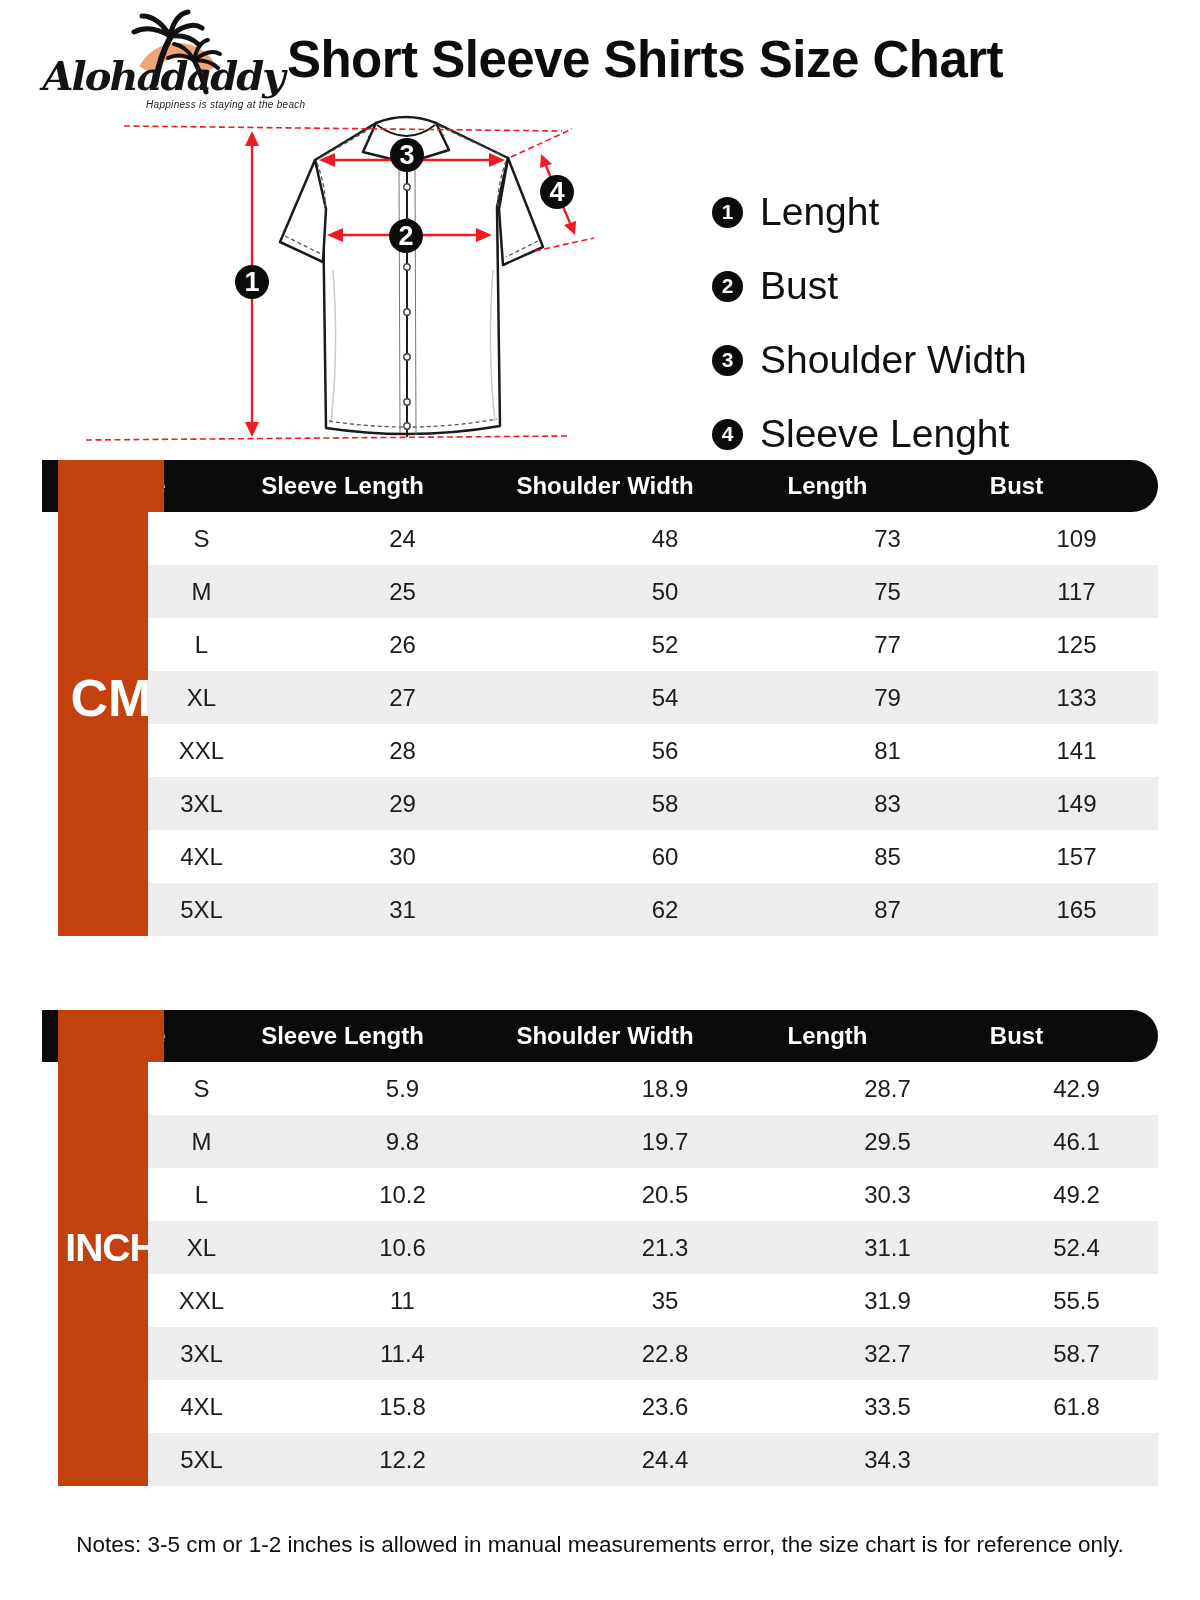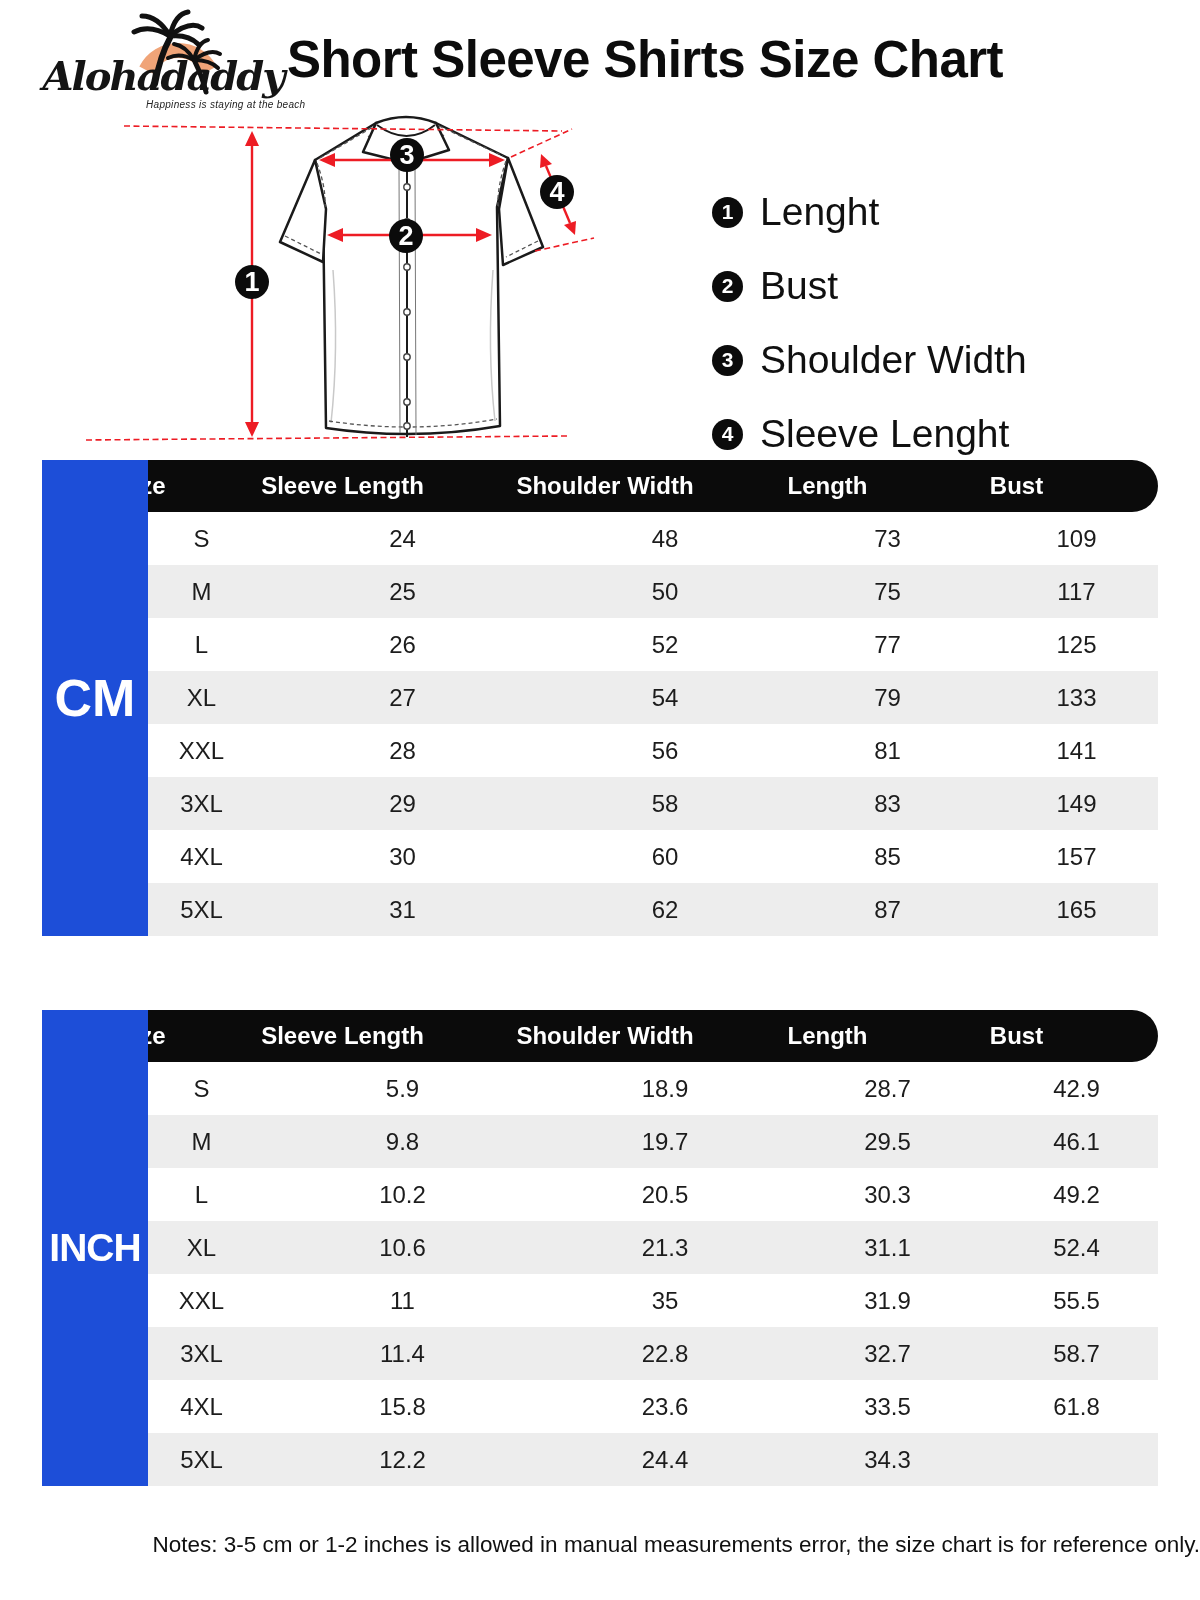"CM" .size-table .unit { background: #1d4ed8 -> #c2410c; left: 0 -> 16px }
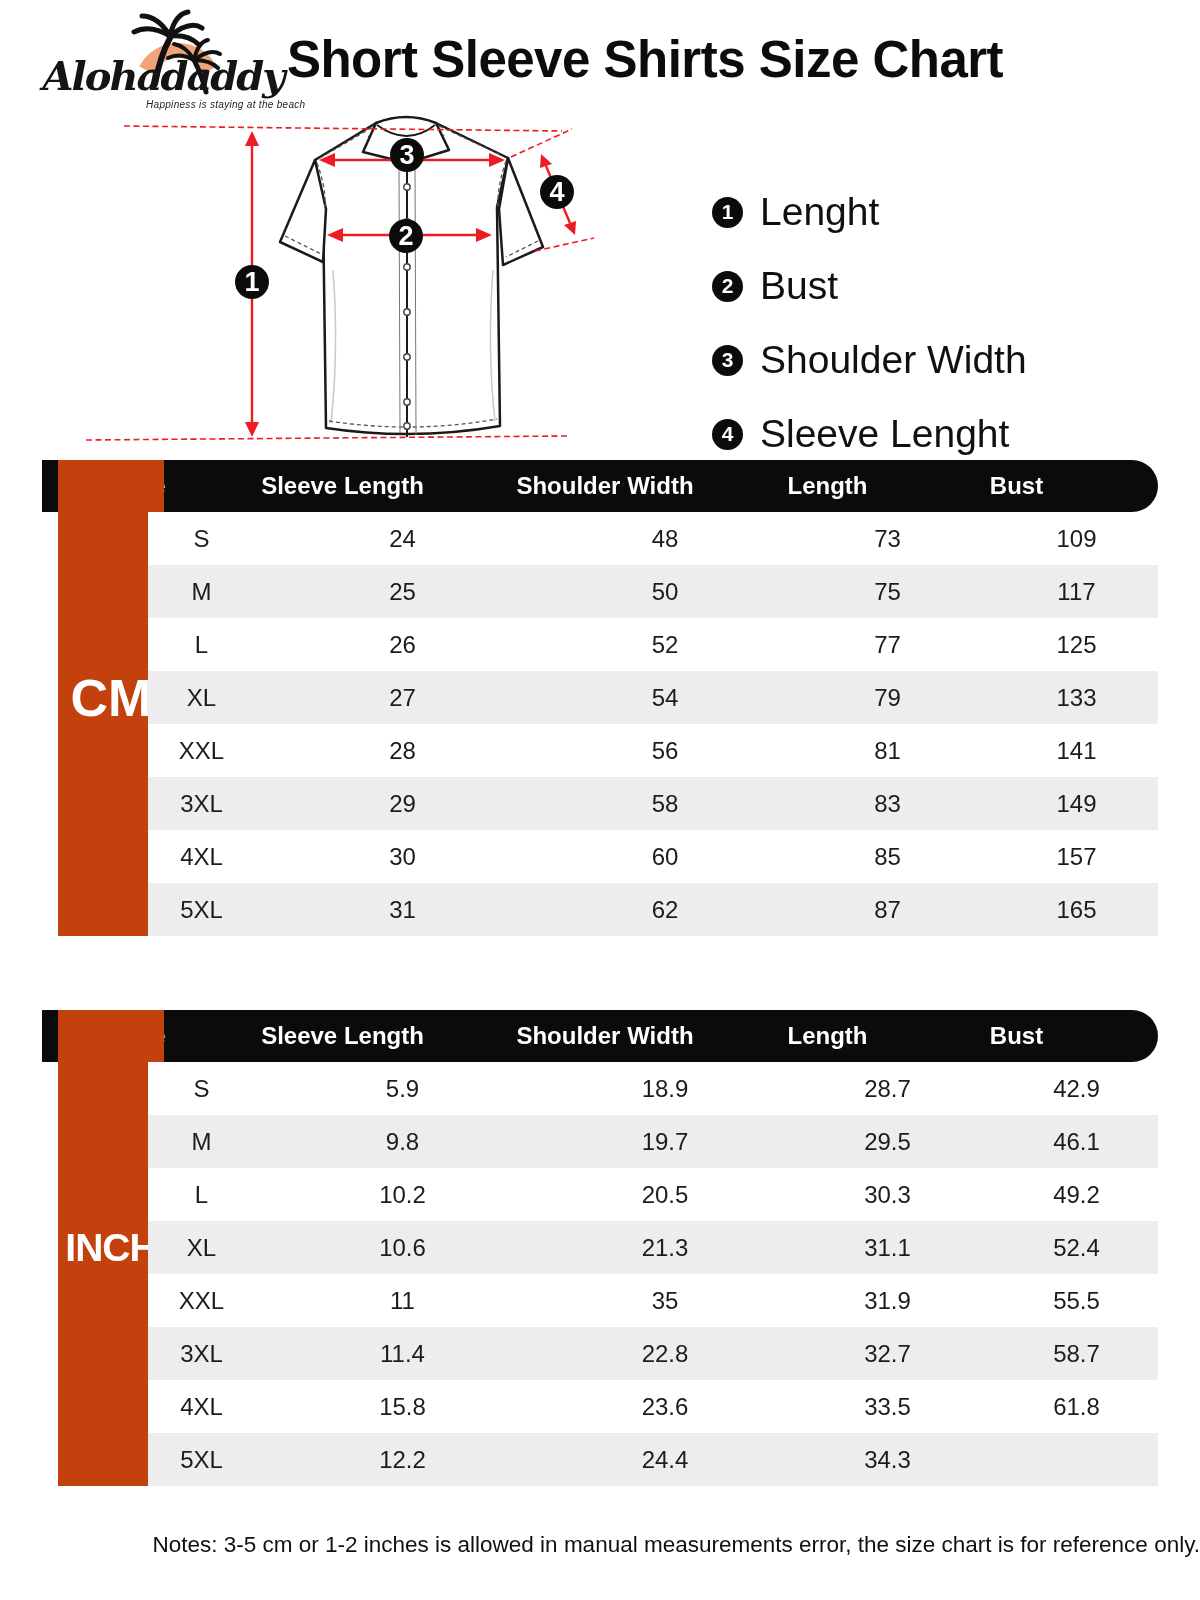"Notes: 3-5 cm or 1-2" .notes { text-align: right -> center }
